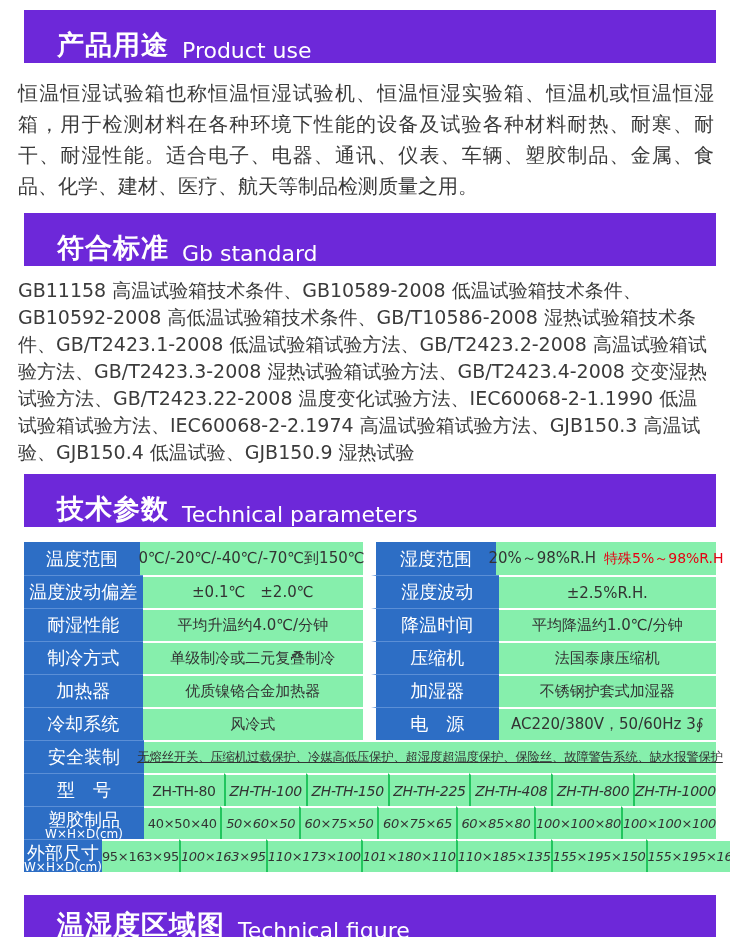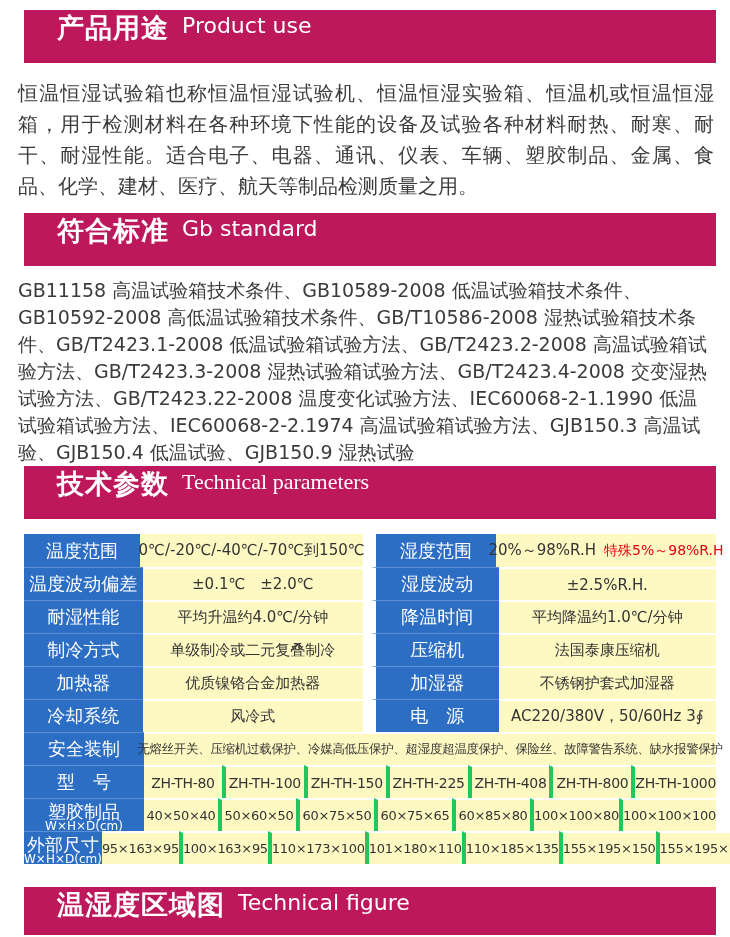"产品用途" .banner { align-items: flex-start -> flex-end; background: #be185d -> #6d28d9 }
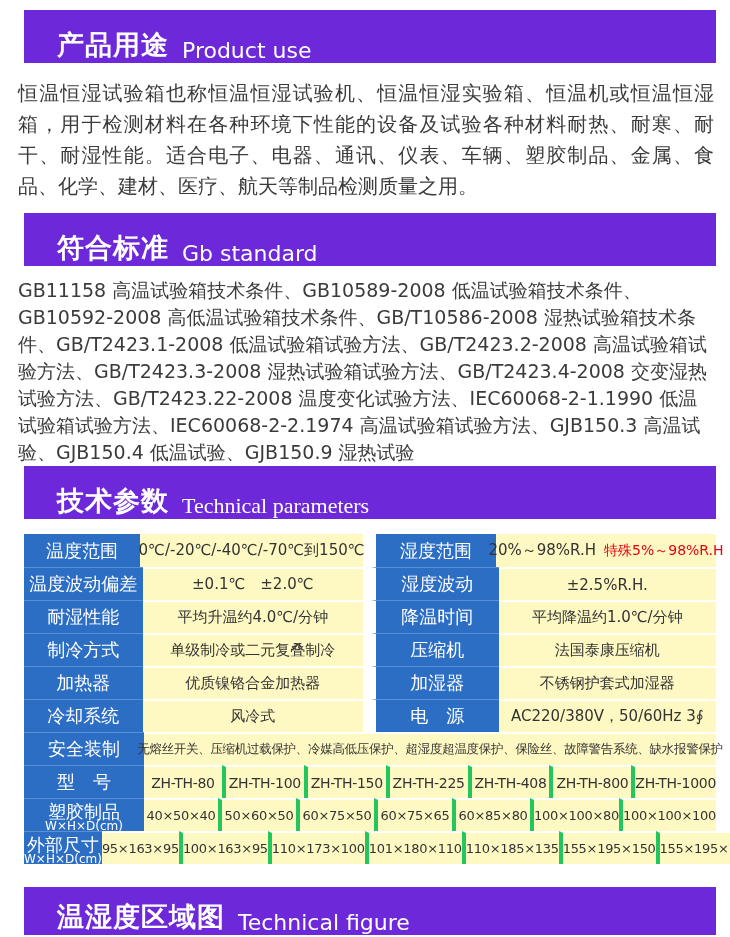"技术参数" #banner-tech { font-family: Liberation Serif, serif -> none; margin-top: 0 -> 8px }
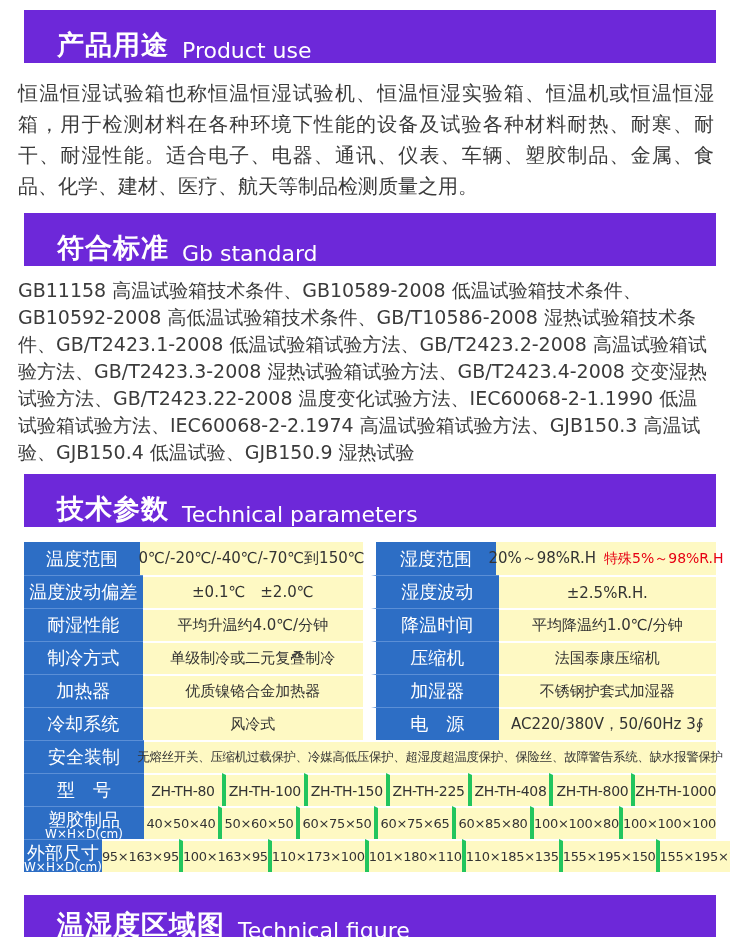"0℃/-20℃/-40℃/-70℃到150℃" .cell { background: #fef9c3 -> #86efac }
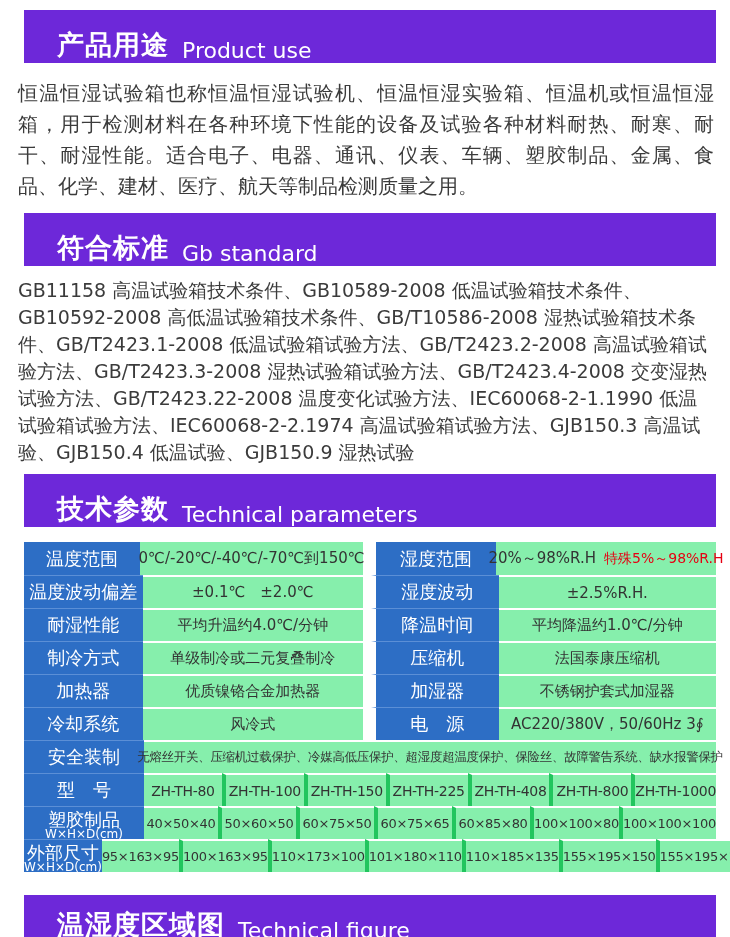"无熔丝开关、压缩机过载保护、冷媒高低压保护、超湿度超温度保护、保险丝、故障警告系" .wide-val { text-decoration: none -> underline }
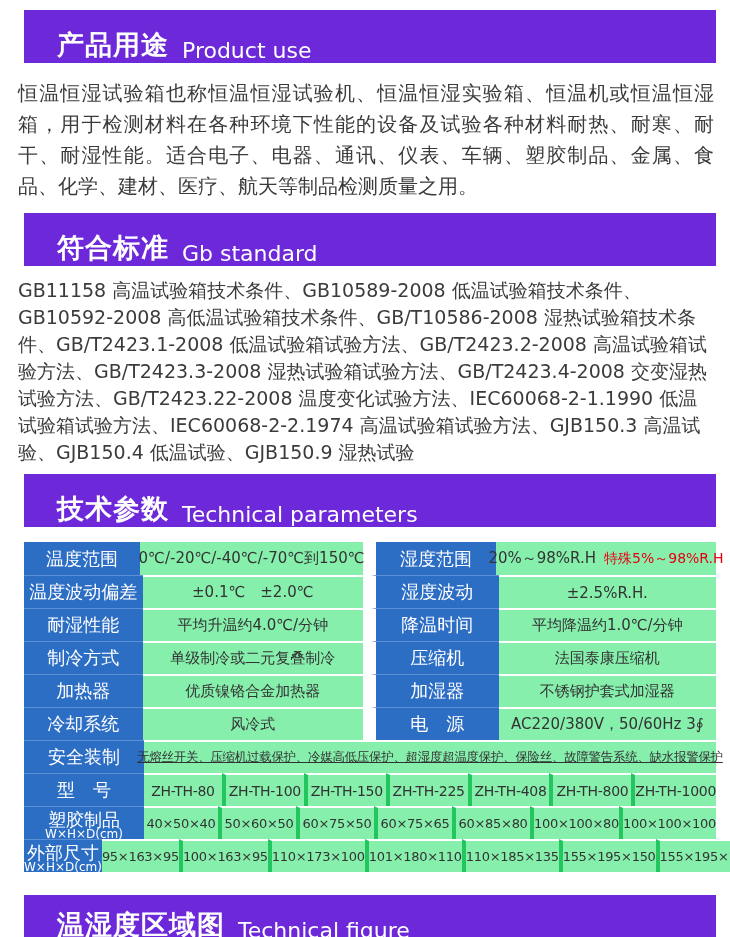"ZH-TH-100" .mcell + .mcell { border-left: 4px solid #22c55e -> 2px solid #22c55e; font-style: none -> italic }
